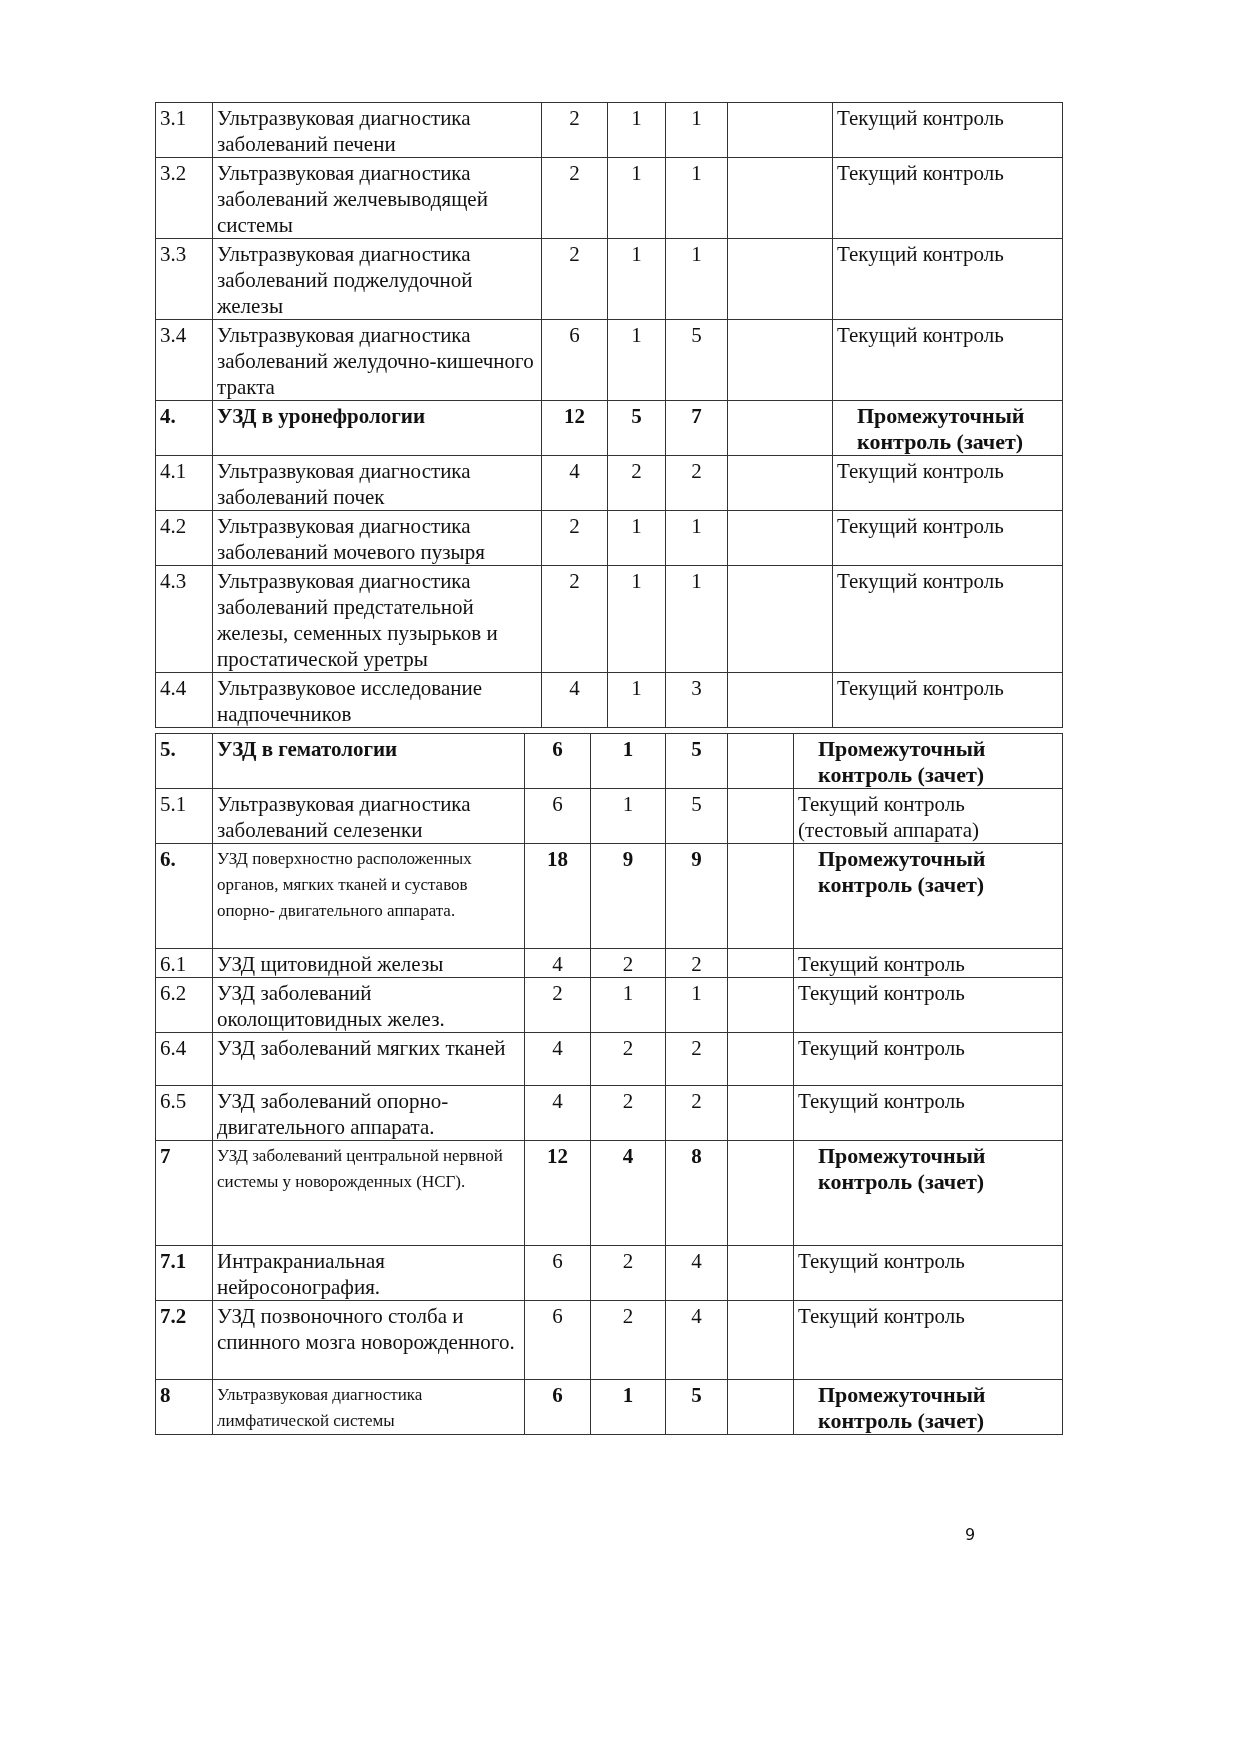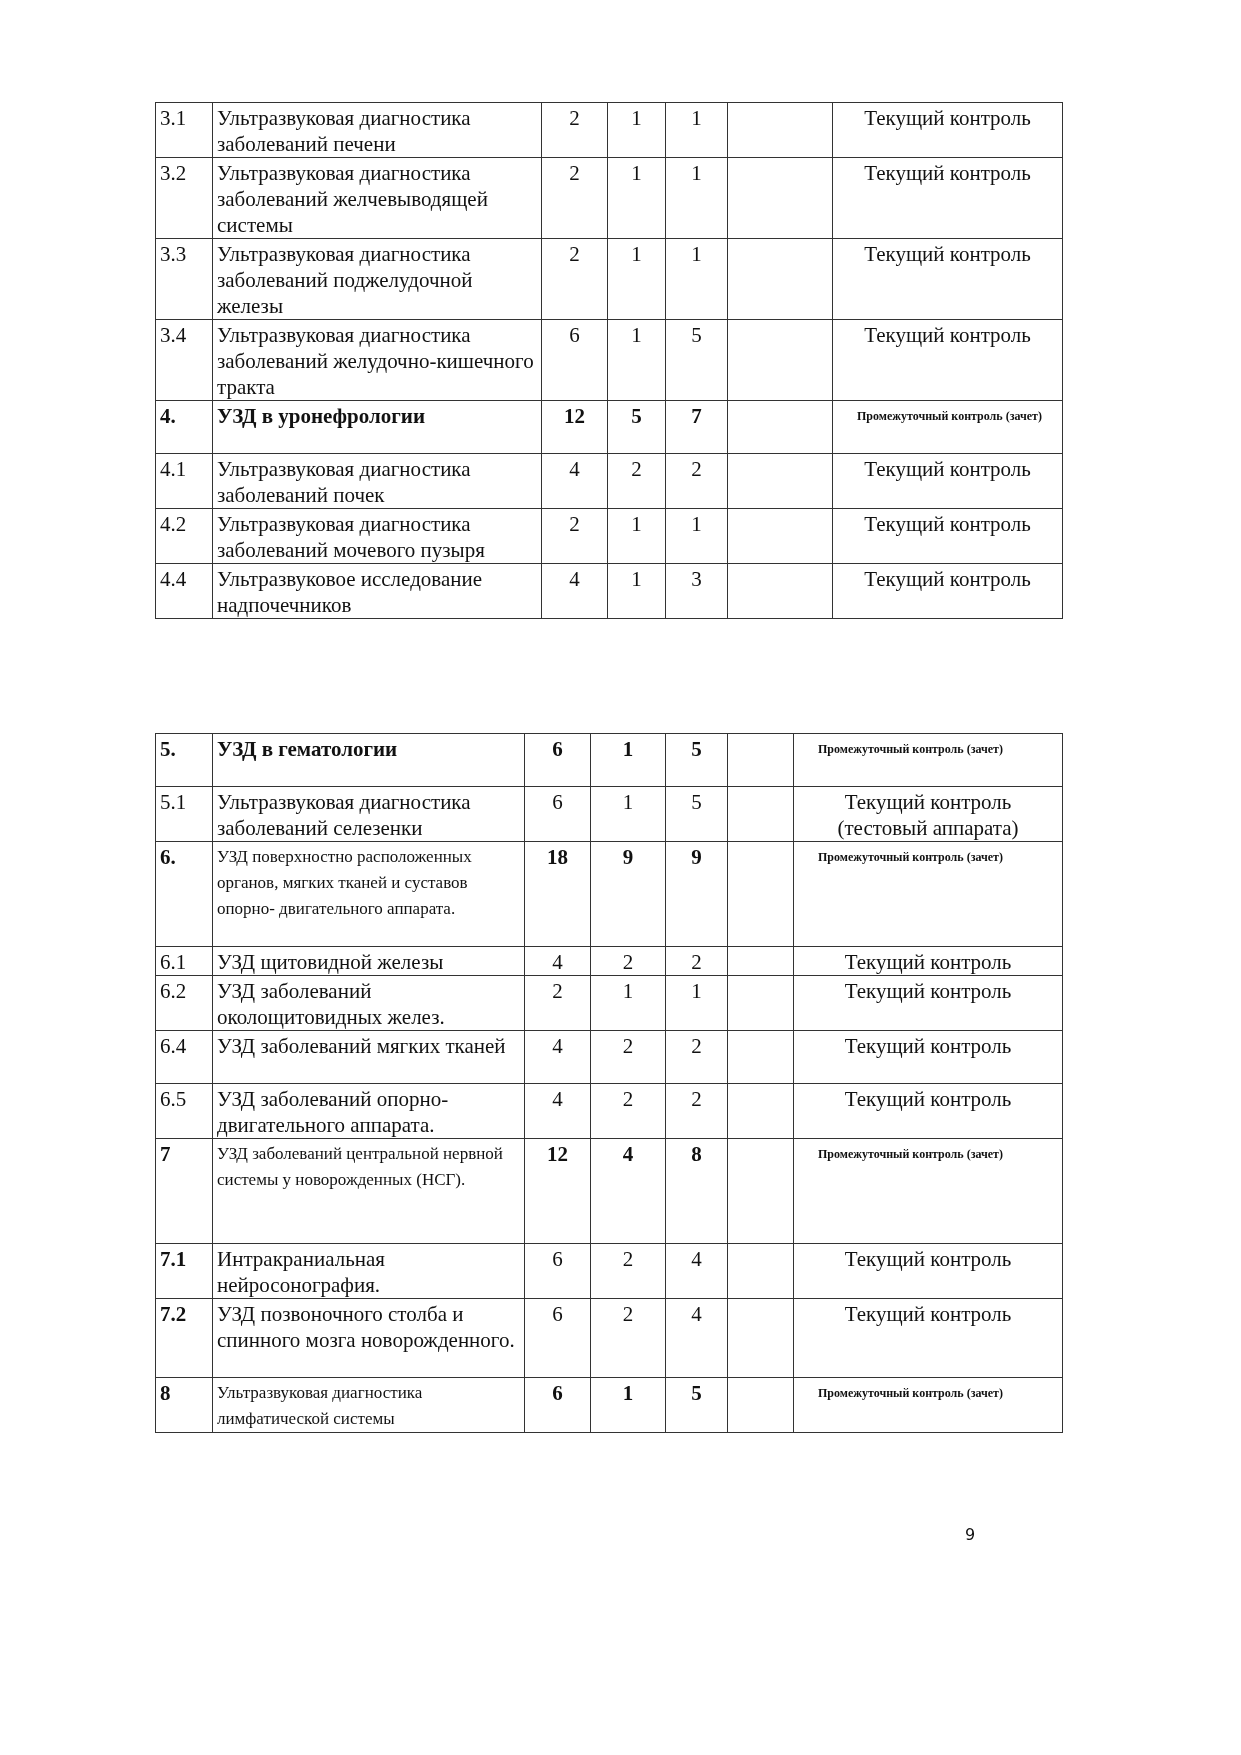"Текущий контроль" td.ctrl { text-align: center -> left }
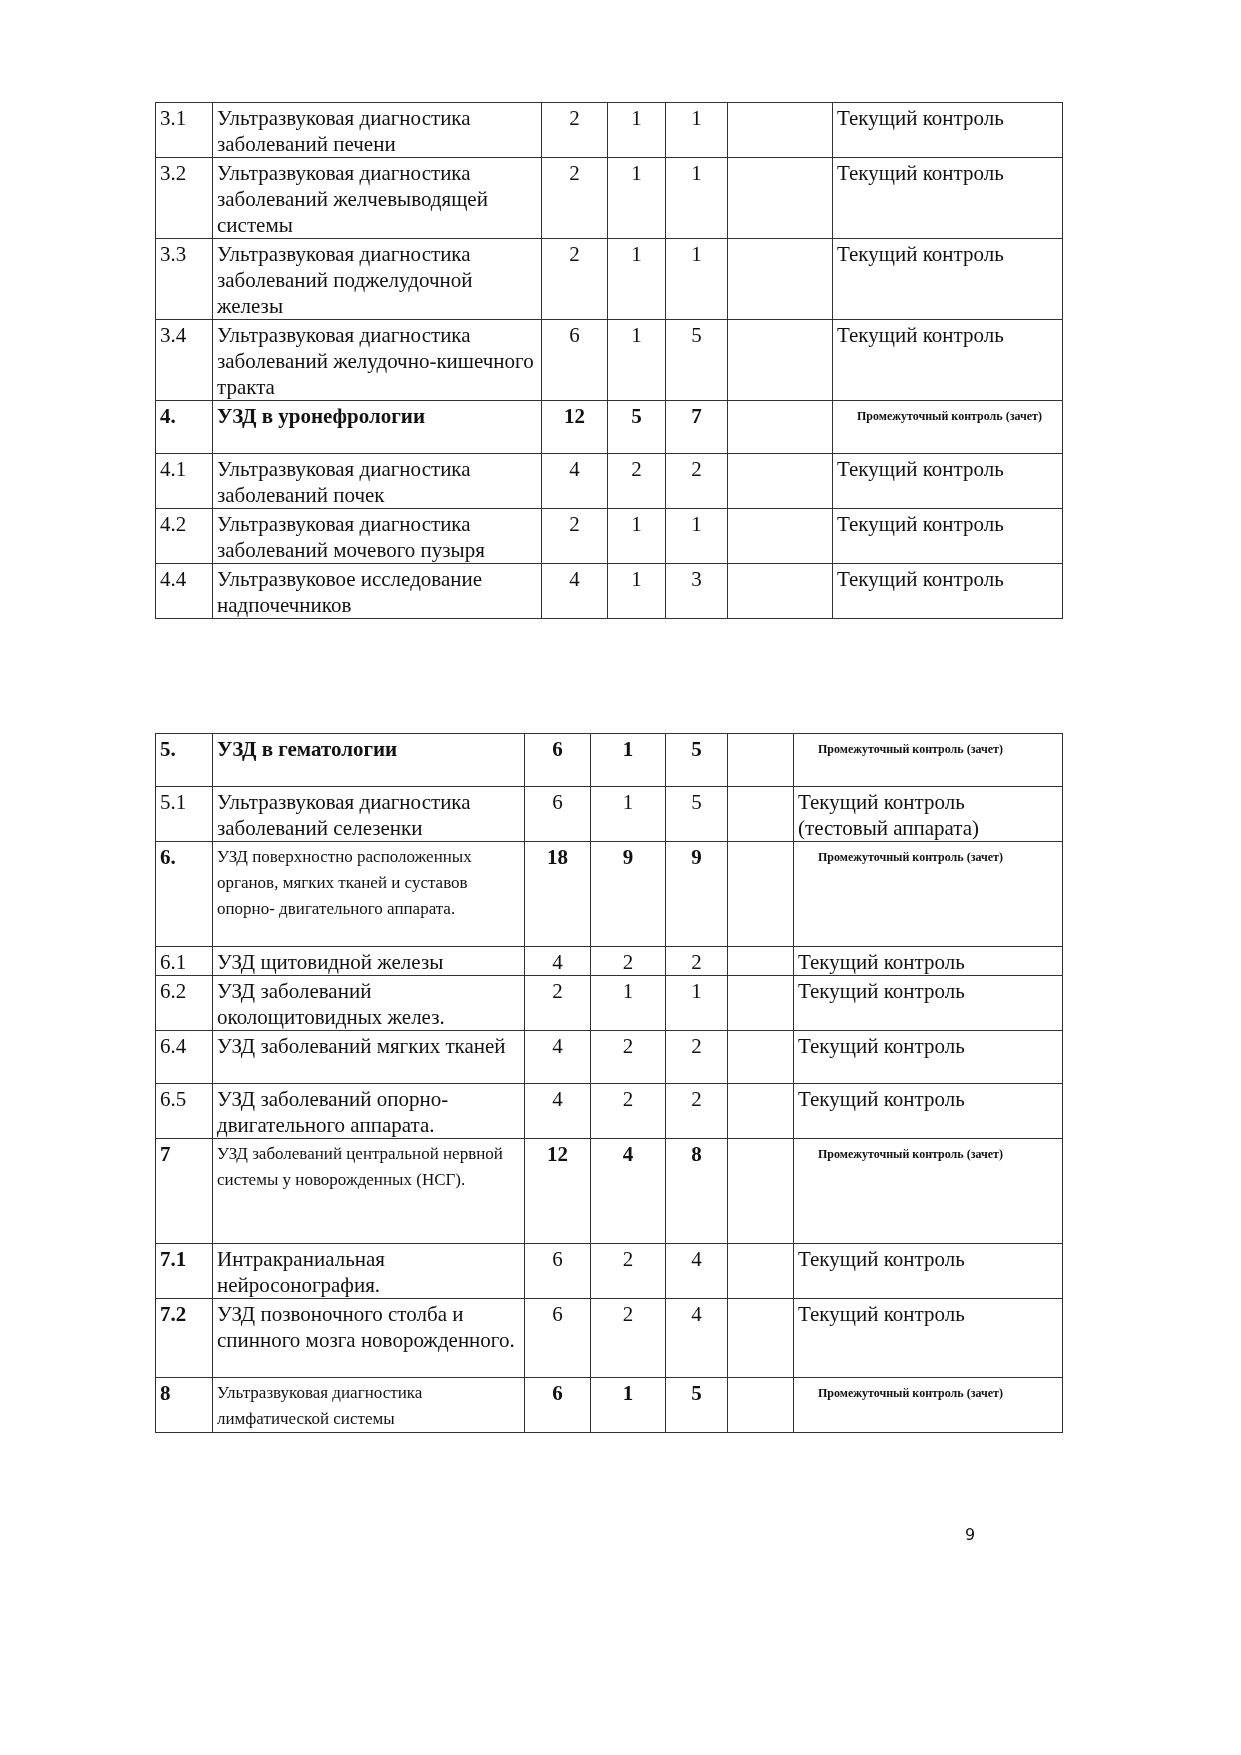"Промежуточный контроль (зачет)" .ctrl-b { font-size: 12px -> 22px }
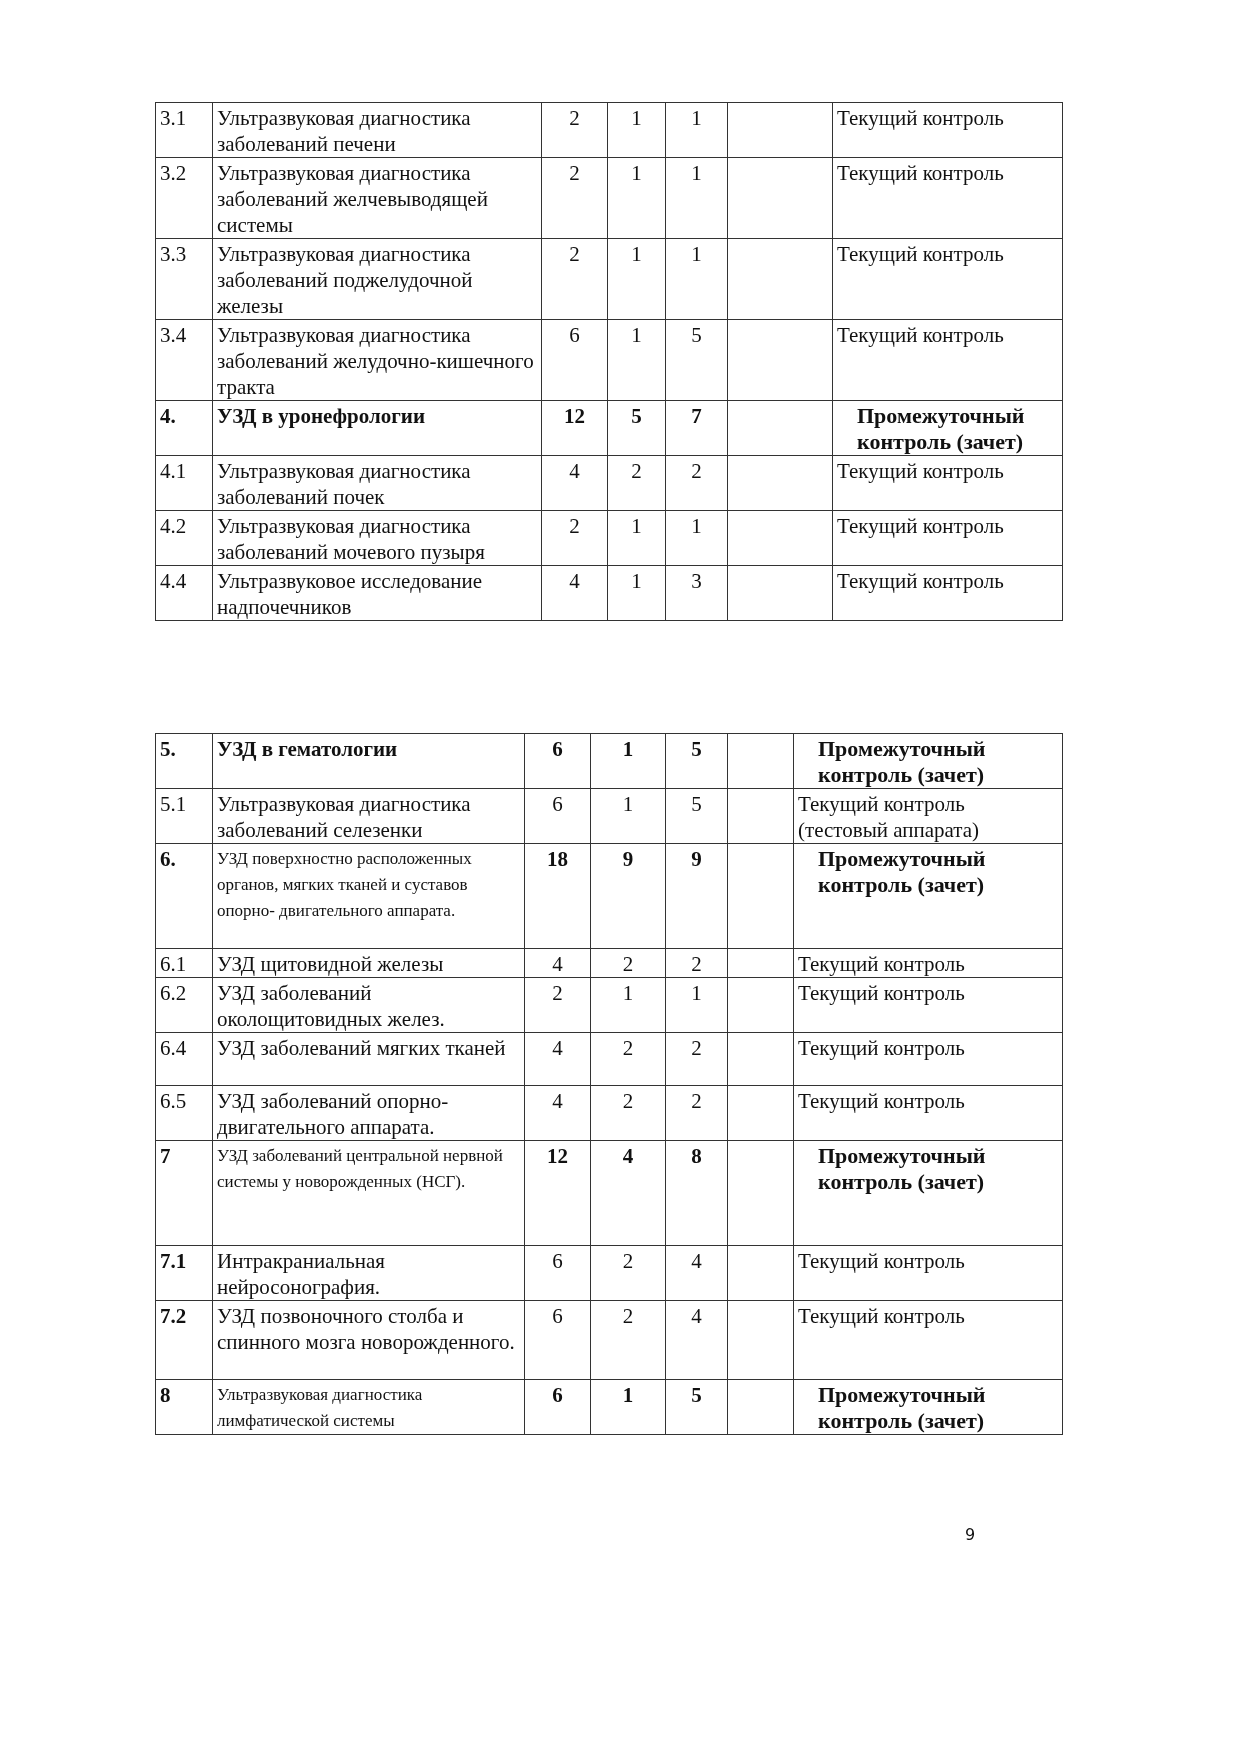"4.3" tr { html: none -> <tr> <td>4.3</td> <td>Ультразвуковая диагностика заболеваний предстательной железы, семенных пузырьков и простатической уретры</td> <td>2</td> <td>1</td> <td>1</td> <td></td> <td>Текущий контроль</td> </tr> }
